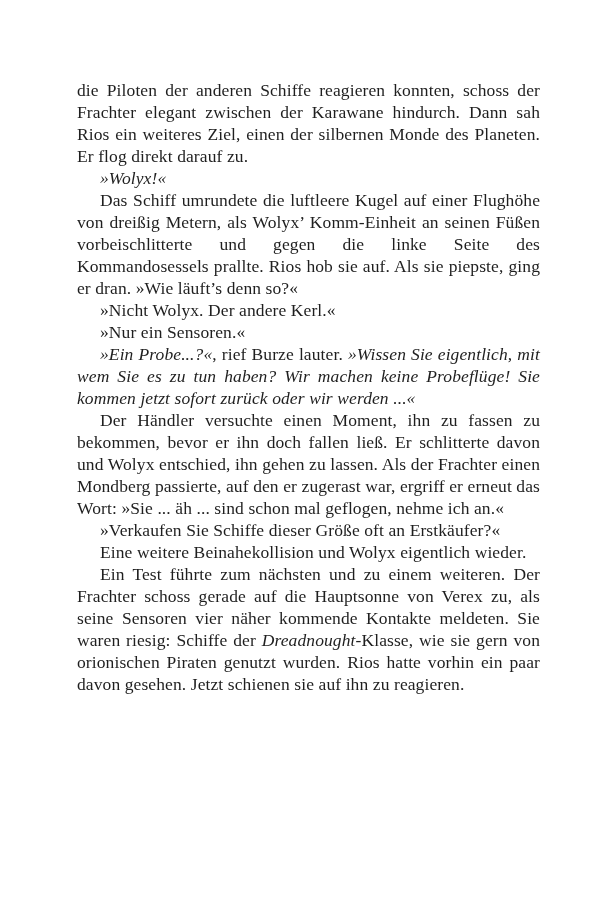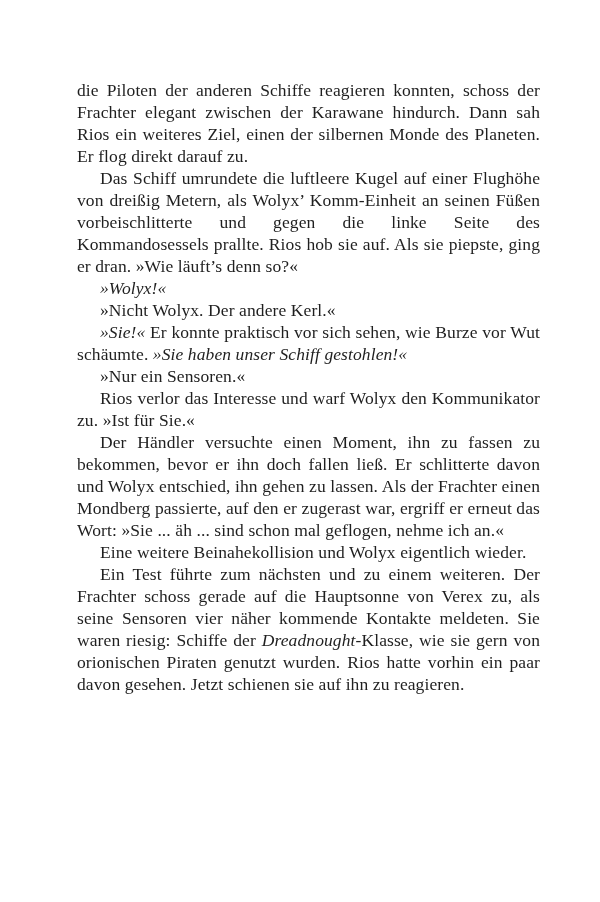"Das Schiff umrundete die luftleere" p.para { order: before "»Wolyx!«" -> after "»Wolyx!«" }
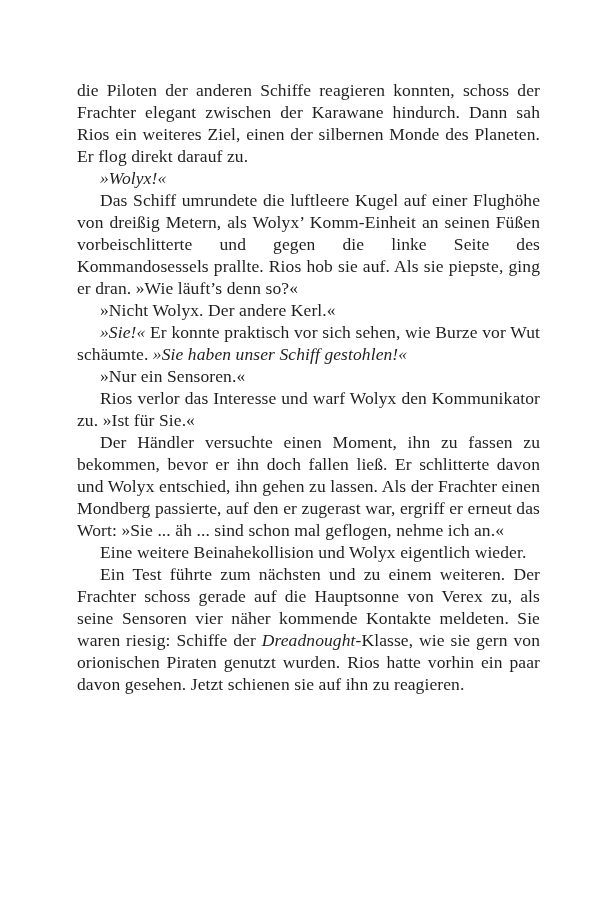"»Sie!« Er konnte praktisch vor" p.para { html: <p><span>»Sie!«</span><span> Er konnte praktisch vor sich sehen, wie Burze vor Wut schäumte. </span><span>»Sie haben unser Schiff gestohlen!«</span></p> -> none }
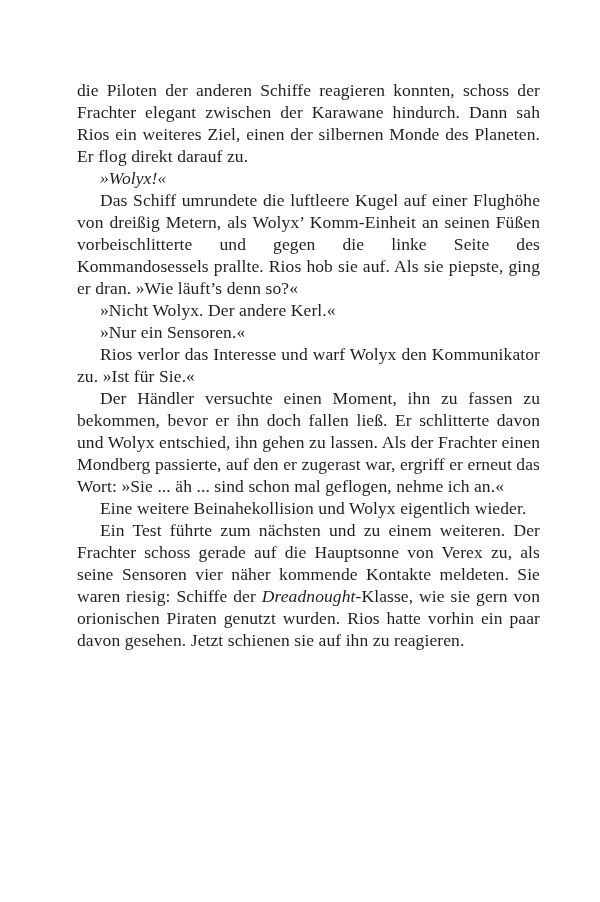"»Ein Probe...?«, rief Burze lauter." p.para { html: none -> <p><span>»Ein Probe...?«</span><span>, rief Burze lauter. </span><span>»Wissen Sie eigentlich, mit wem Sie es zu tun haben? Wir machen keine Probeflüge! Sie kommen jetzt sofort zurück oder wir werden ...«</span></p> }
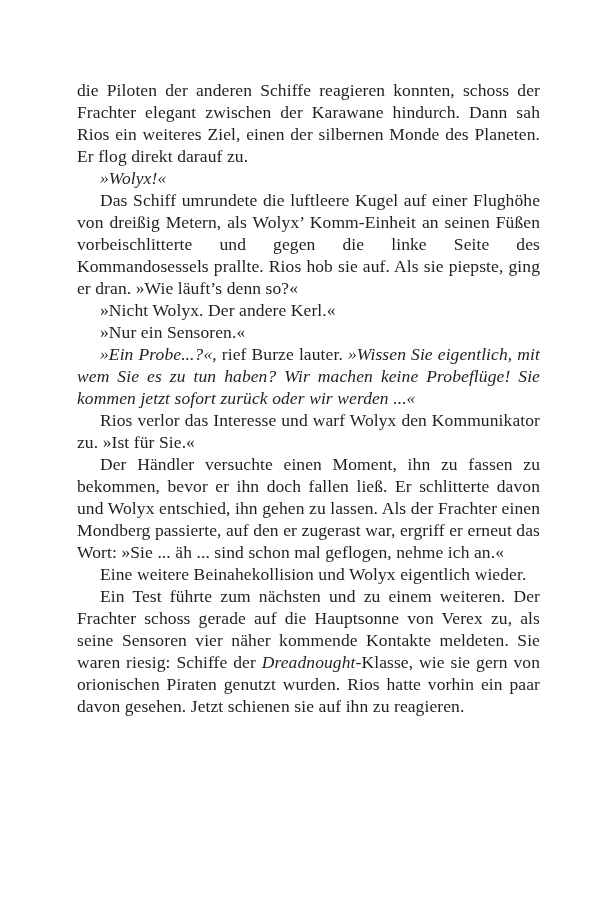"Rios verlor das Interesse und" p.para { html: <p><span>Rios verlor das Interesse und warf Wolyx den Kommunikator zu. »Ist für Sie.«</span></p> -> none }
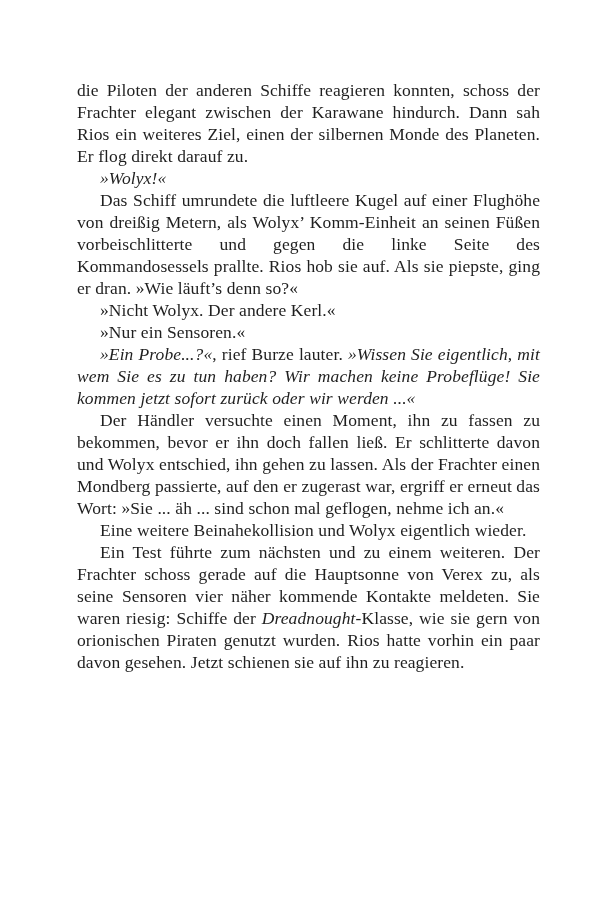"»Verkaufen Sie Schiffe dieser Größe" p.para { html: none -> <p><span>»Verkaufen Sie Schiffe dieser Größe oft an Erstkäufer?«</span></p> }
